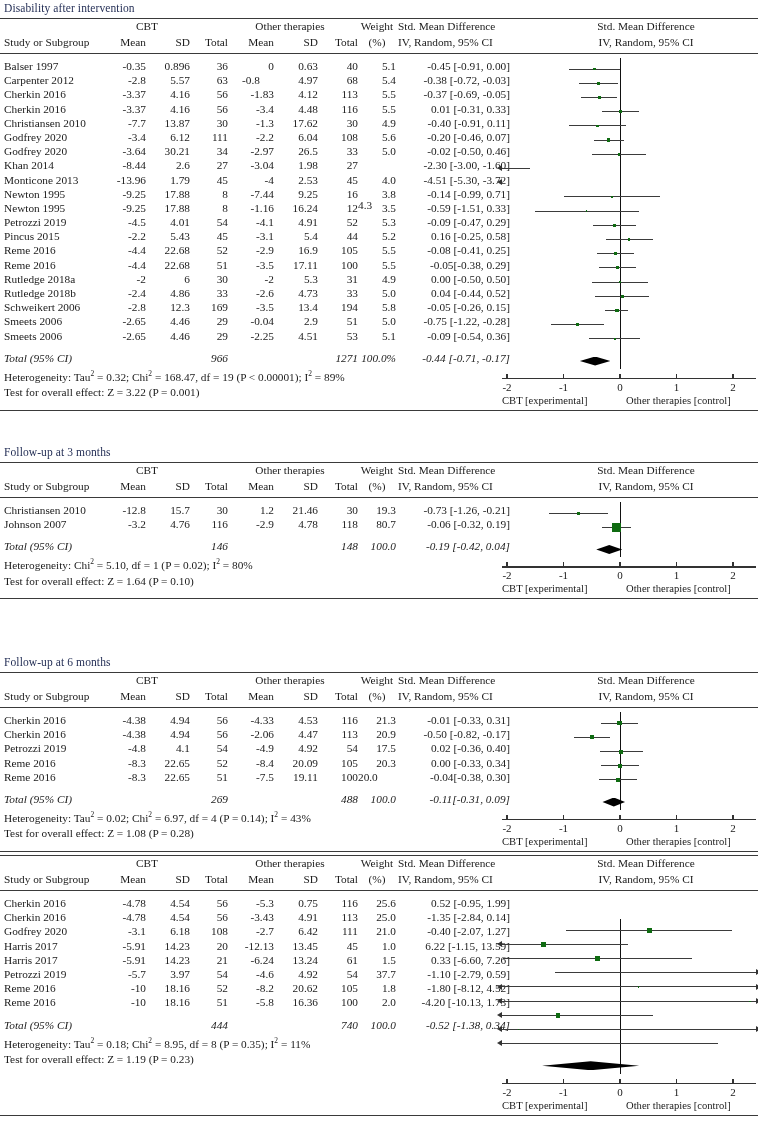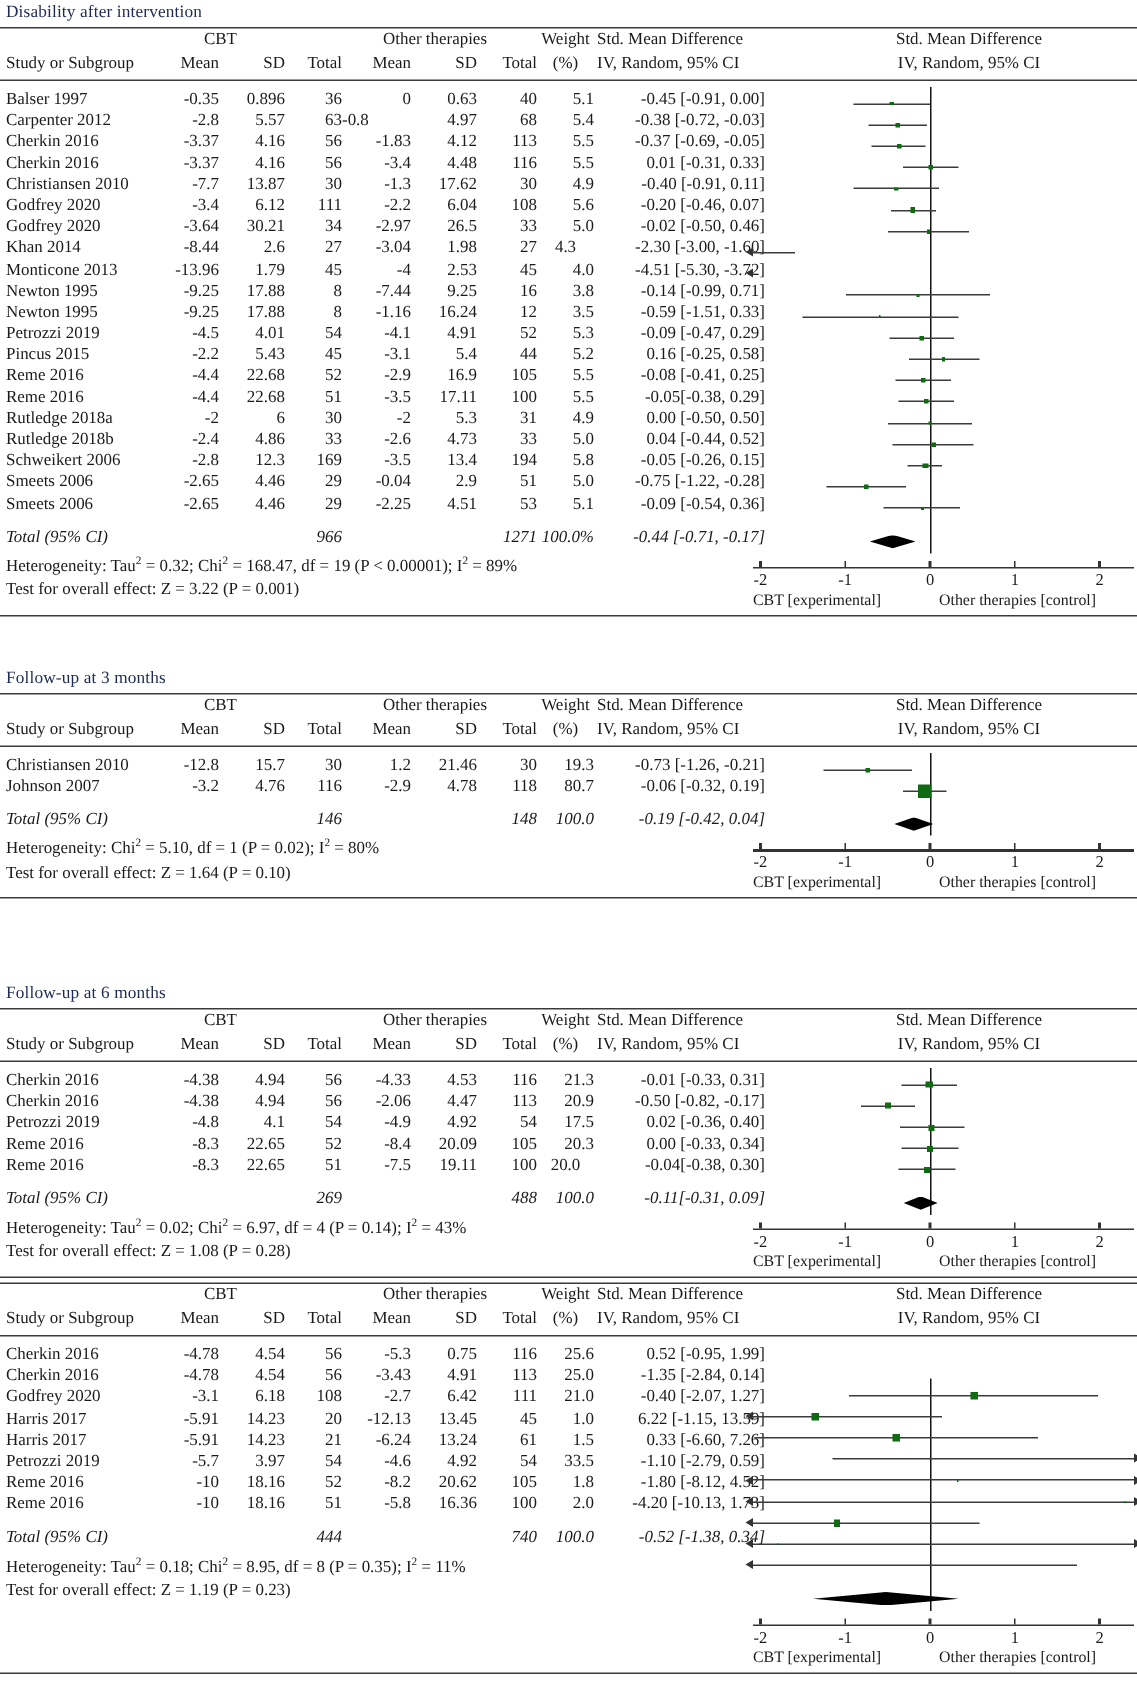"-0.8" div.c { text-align: left -> center }
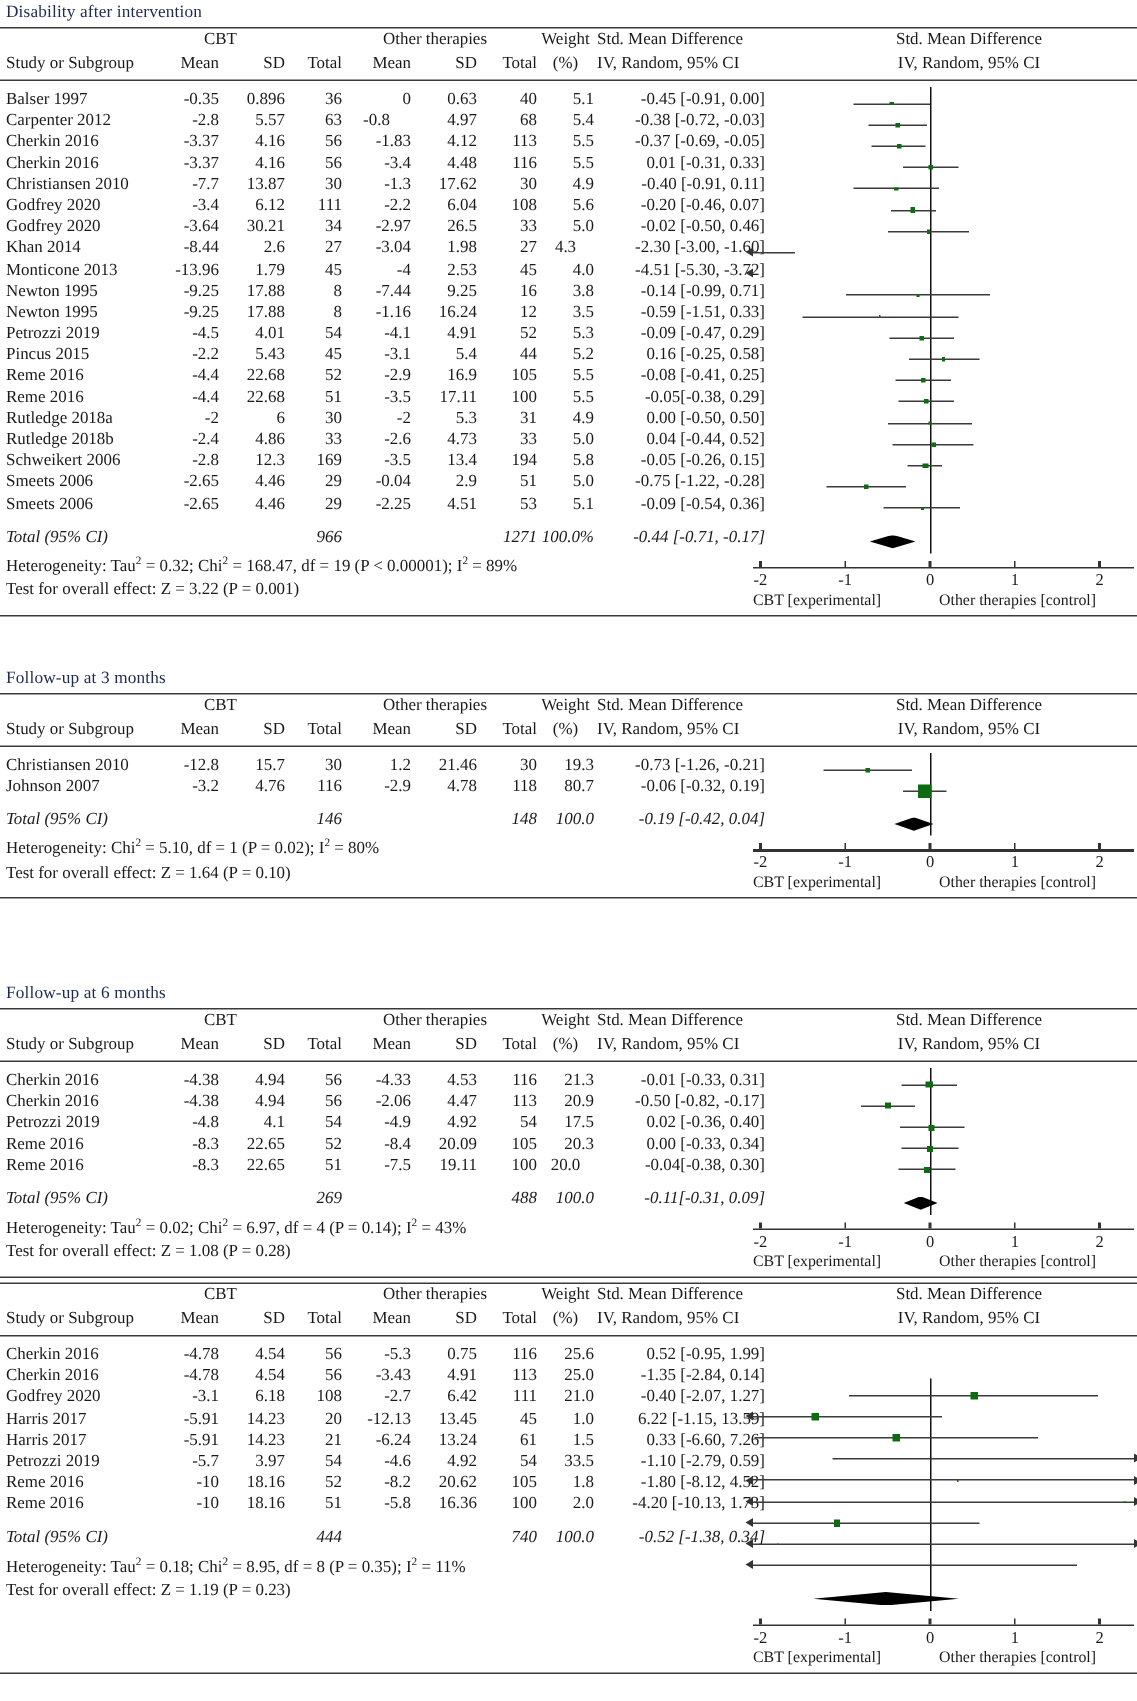"4.3" div.c { margin-top: none -> 40px; text-align: center -> left }
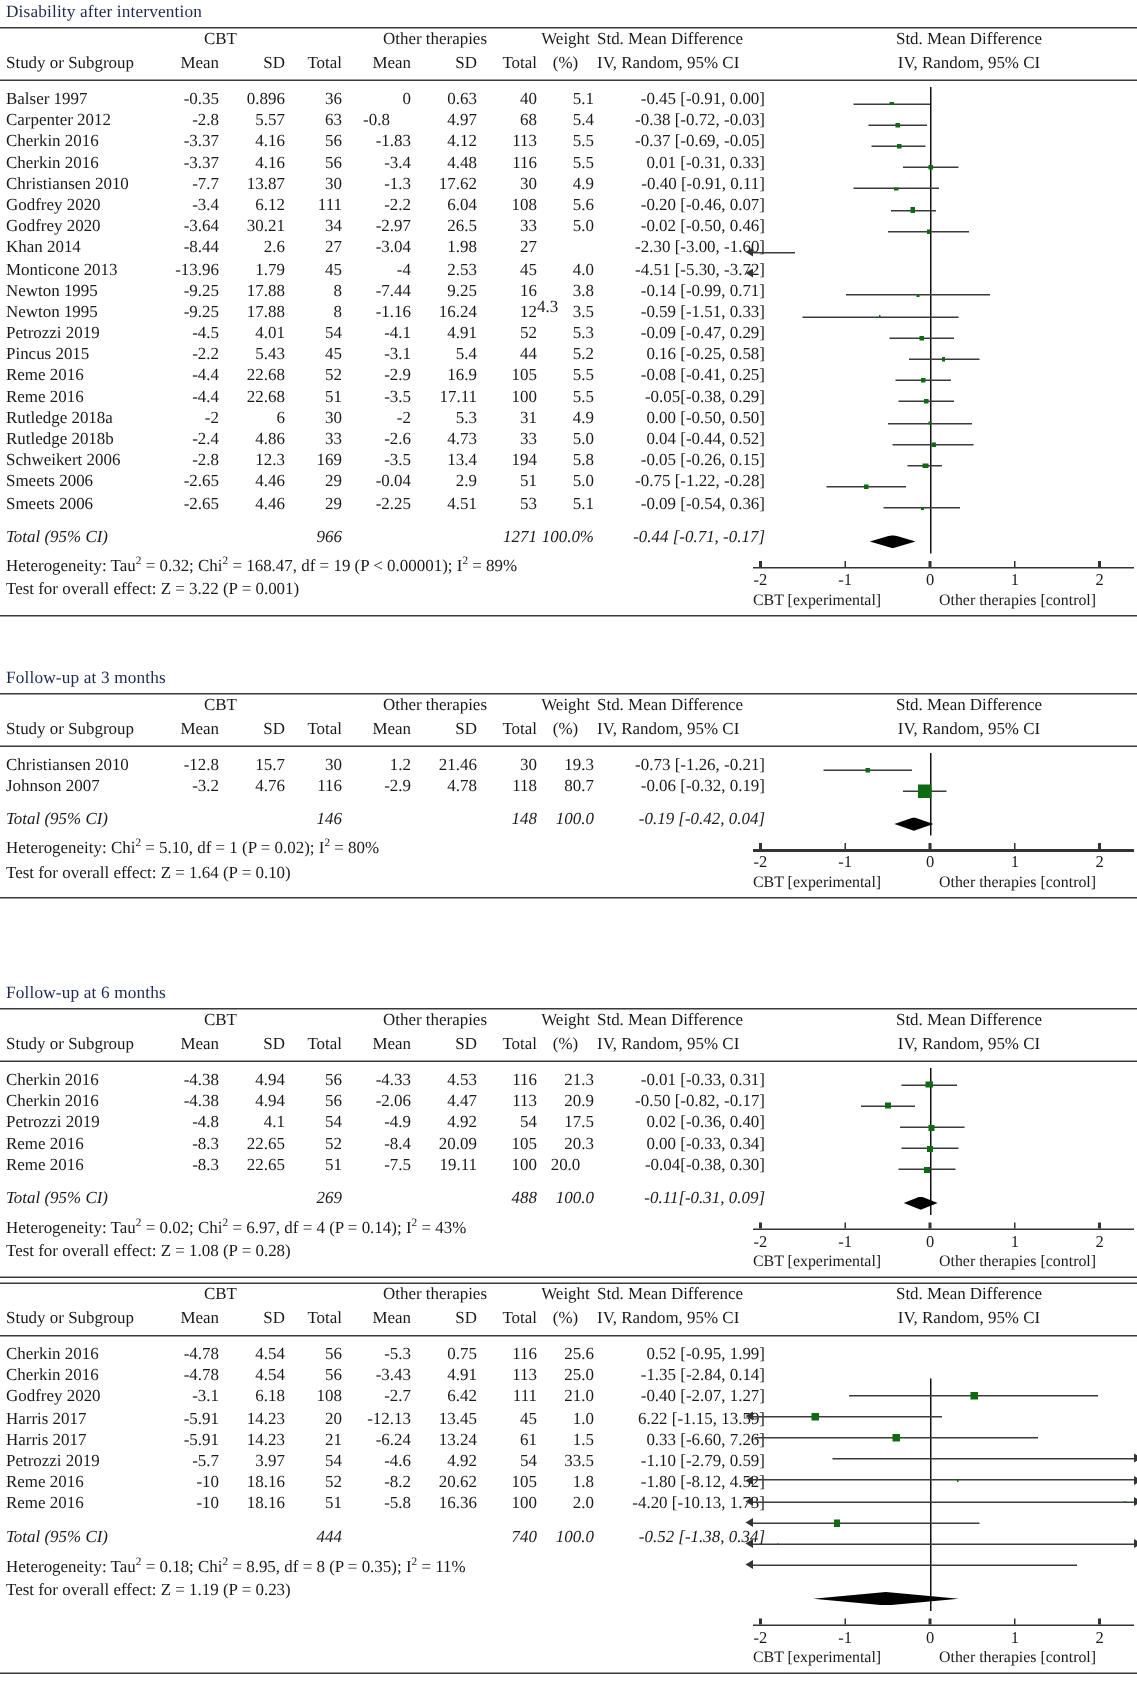"20.0" div.c { text-align: center -> left }
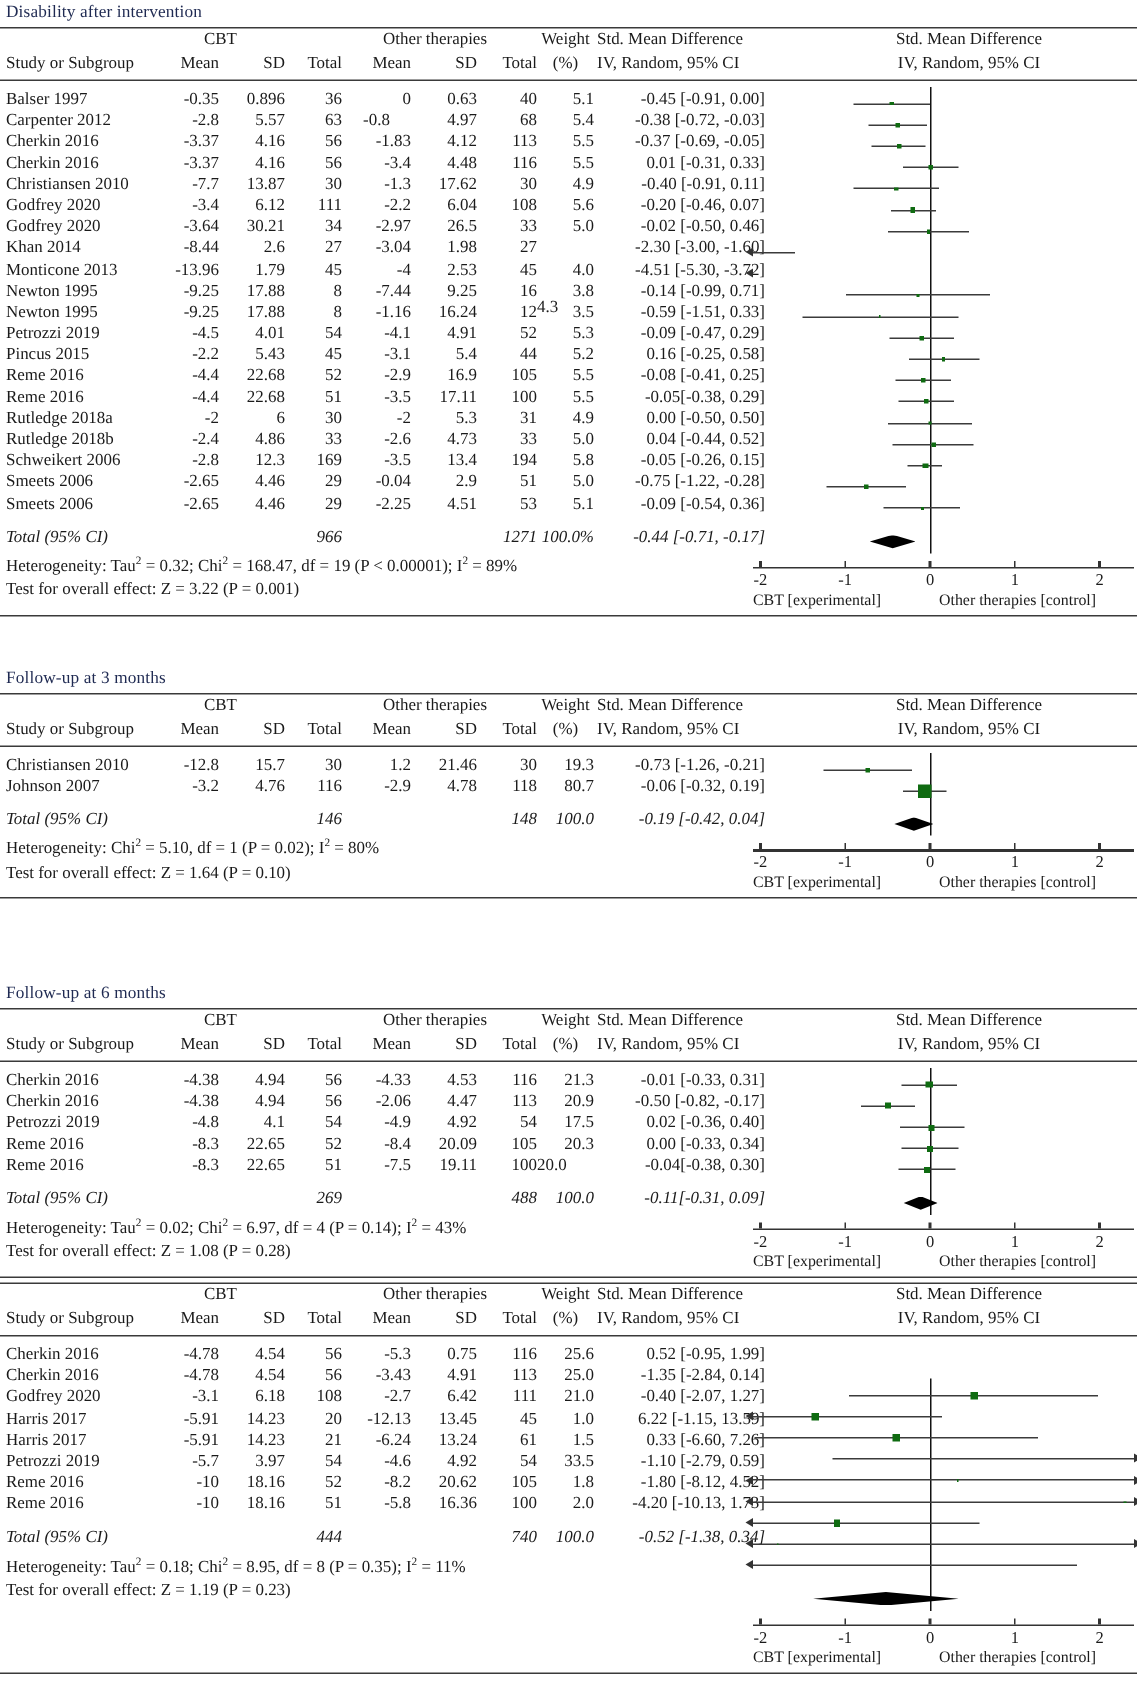"33.5" div.c { text: 33.5 -> 37.7 }
